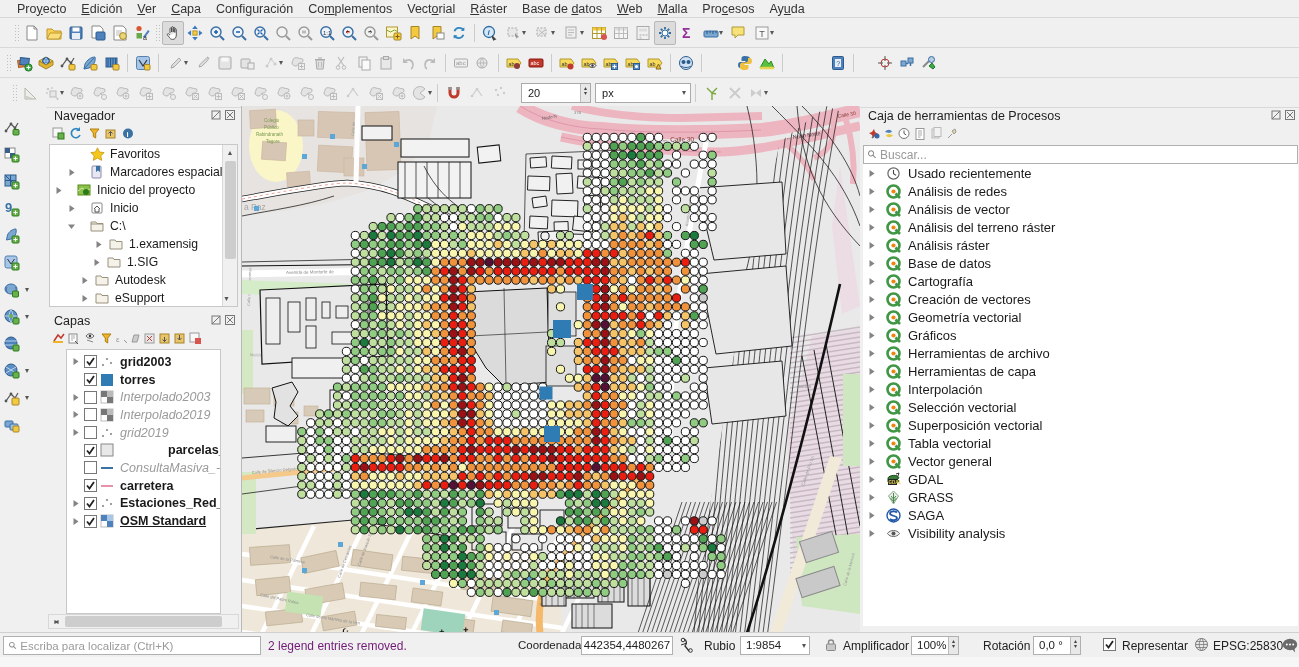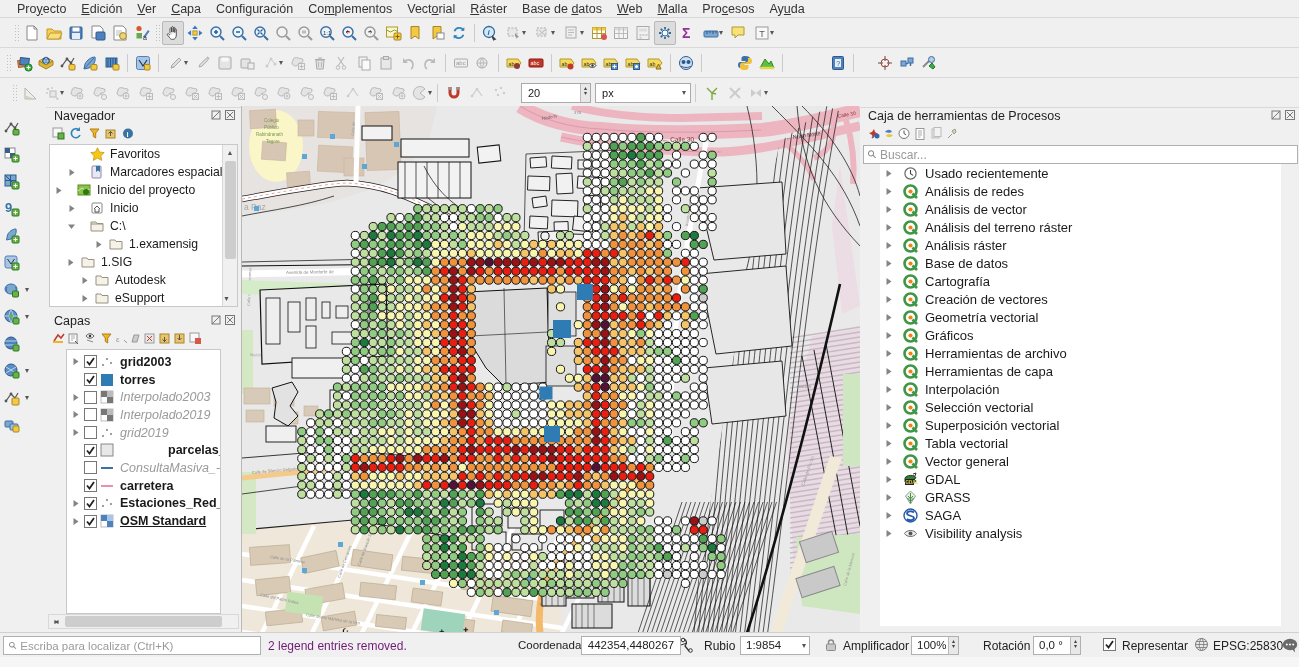"Usado recientemente" #procbody { margin: 0 18px -> 0 1px }
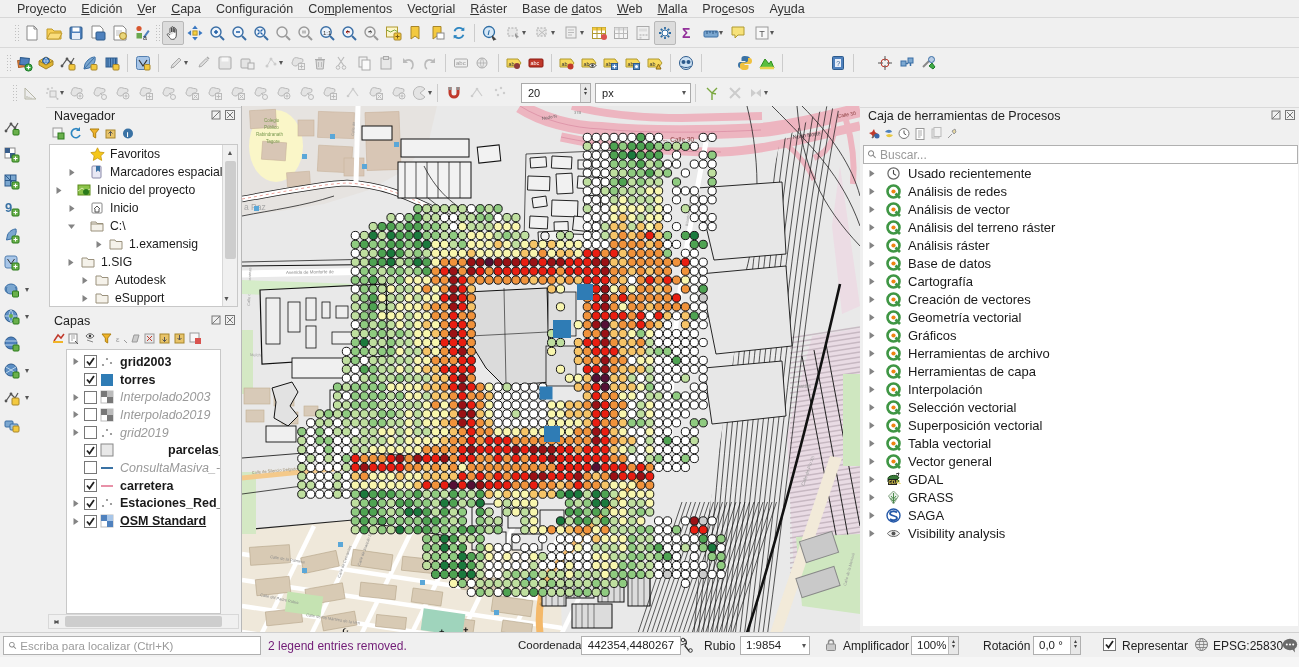"1.SIG" div.trow2 { padding-left: 16px -> 42px }
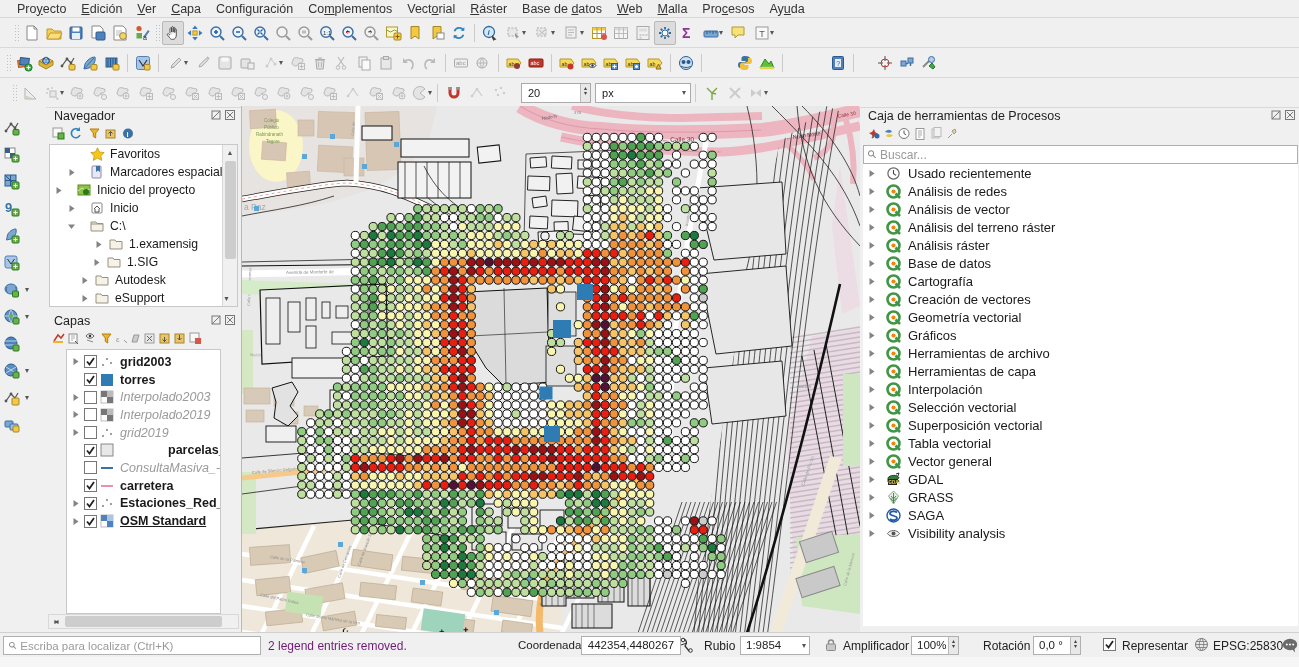"442354,4480267" span.stinput { width: 100px -> 92px }
